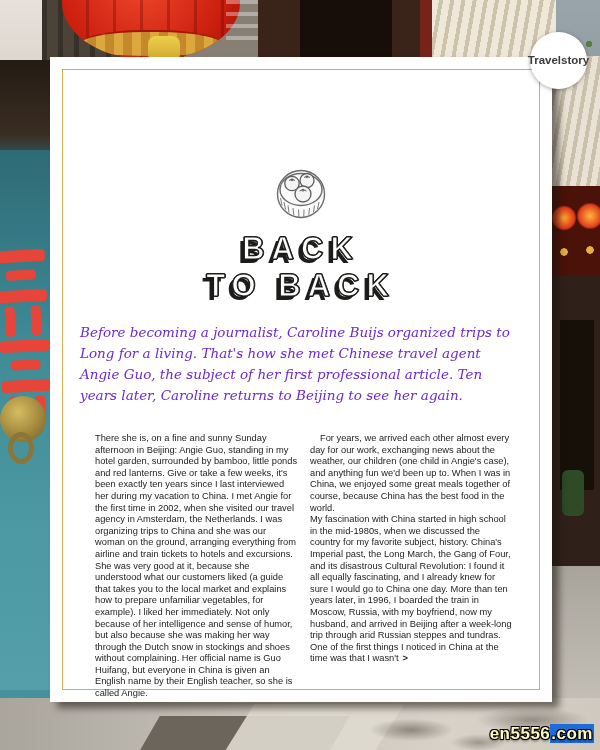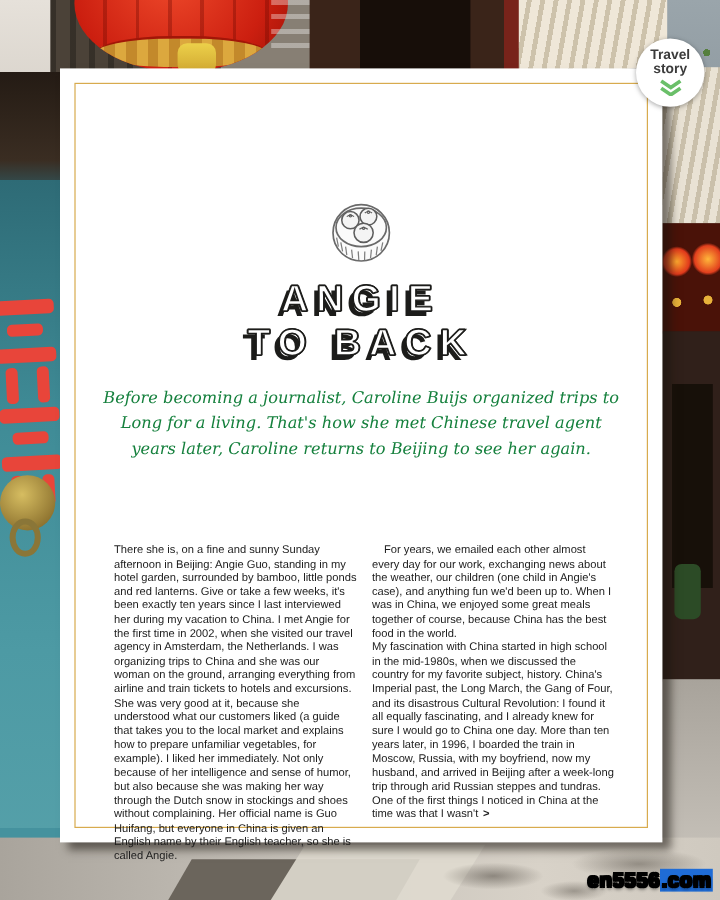"Travel" .badge { flex-direction: column -> row }
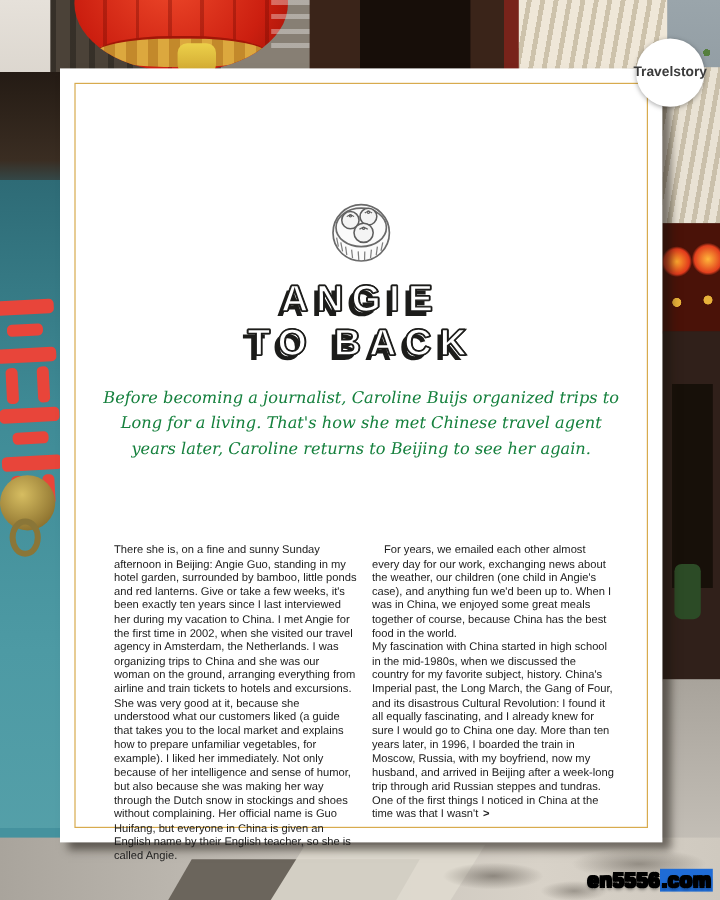"ANGIE" div.title-line { text: ANGIE -> BACK }
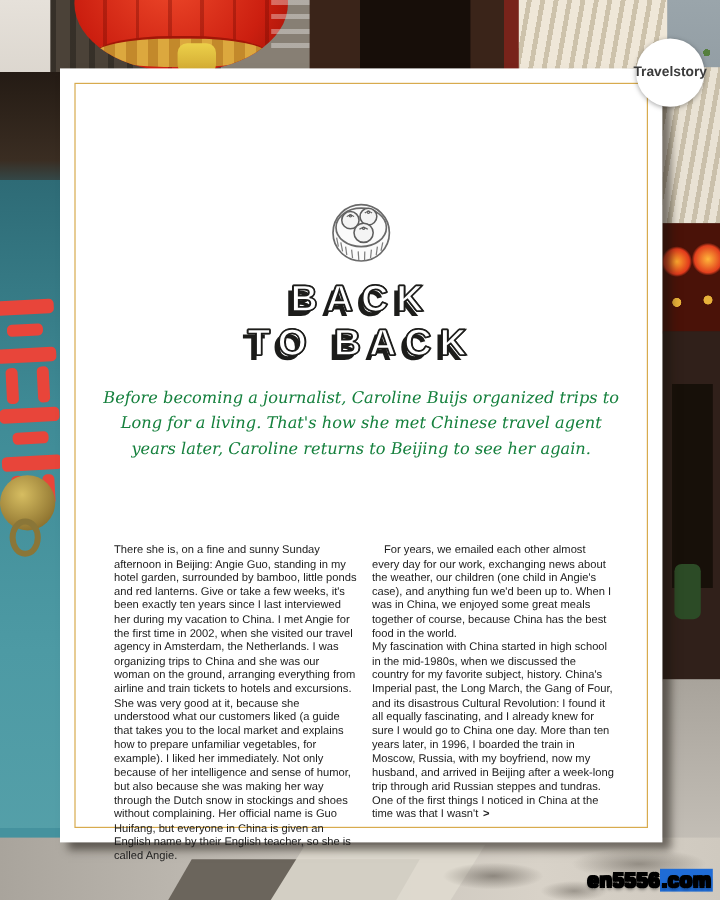"Before becoming a journalist, Caroline" .intro { color: #15803d -> #6d28d9; text-align: center -> none }
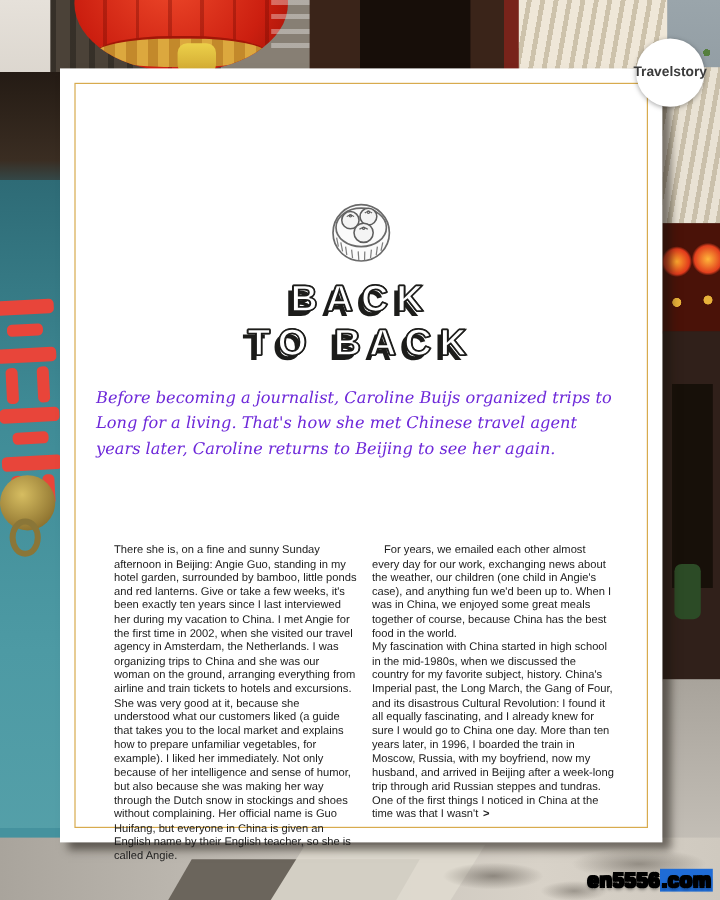"Angie Guo, the subject of" div { html: none -> <div>Angie Guo, the subject of her first professional article. Ten</div> }
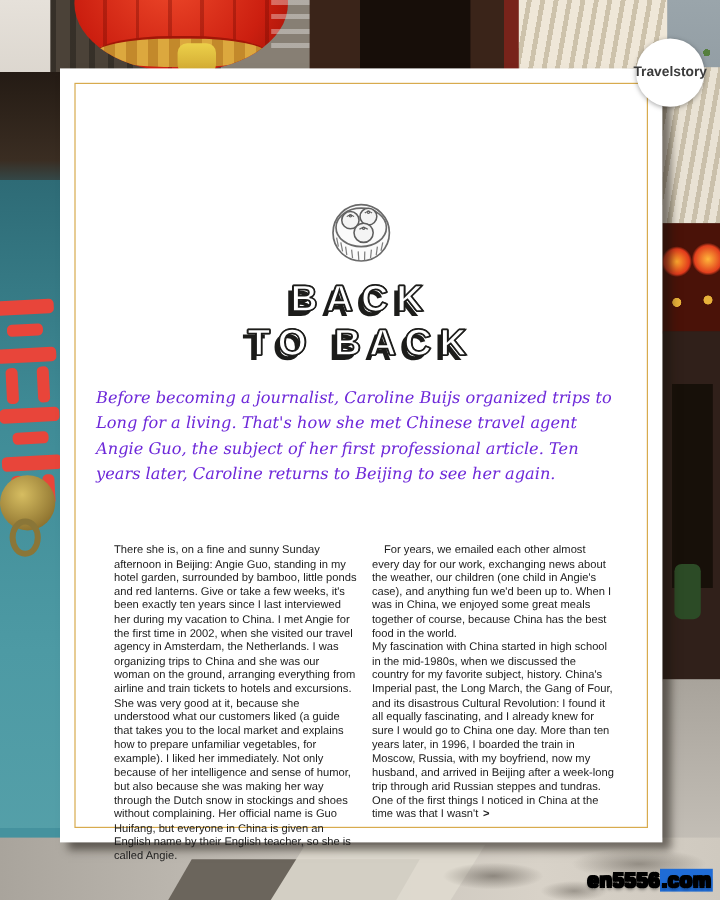"There she is, on a" .cols { top: 396px -> 376px }
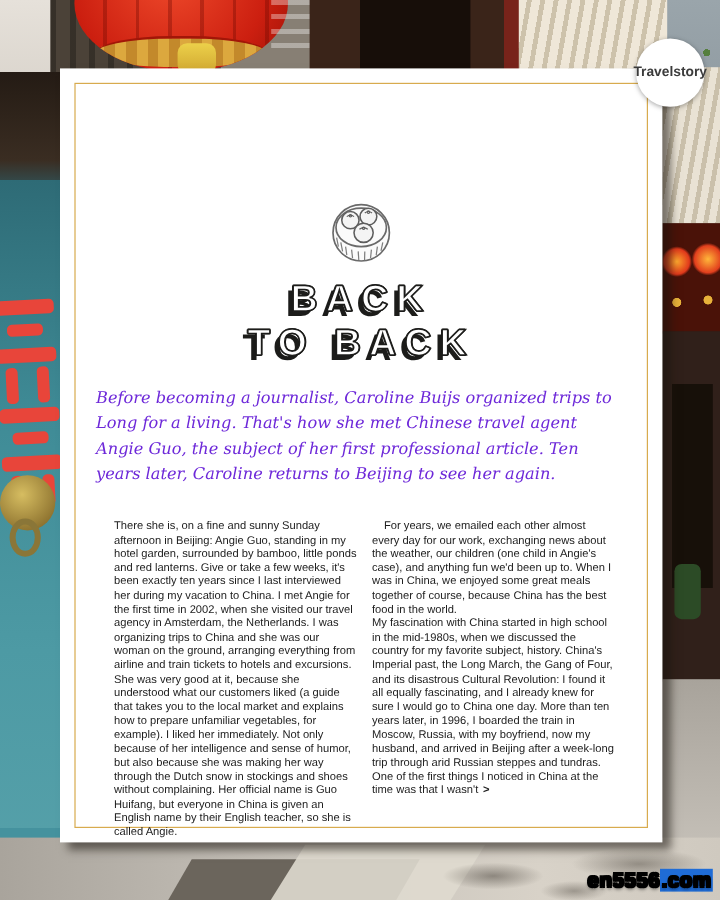"For years, we emailed each" p.indent { text: emailed -> arrived }
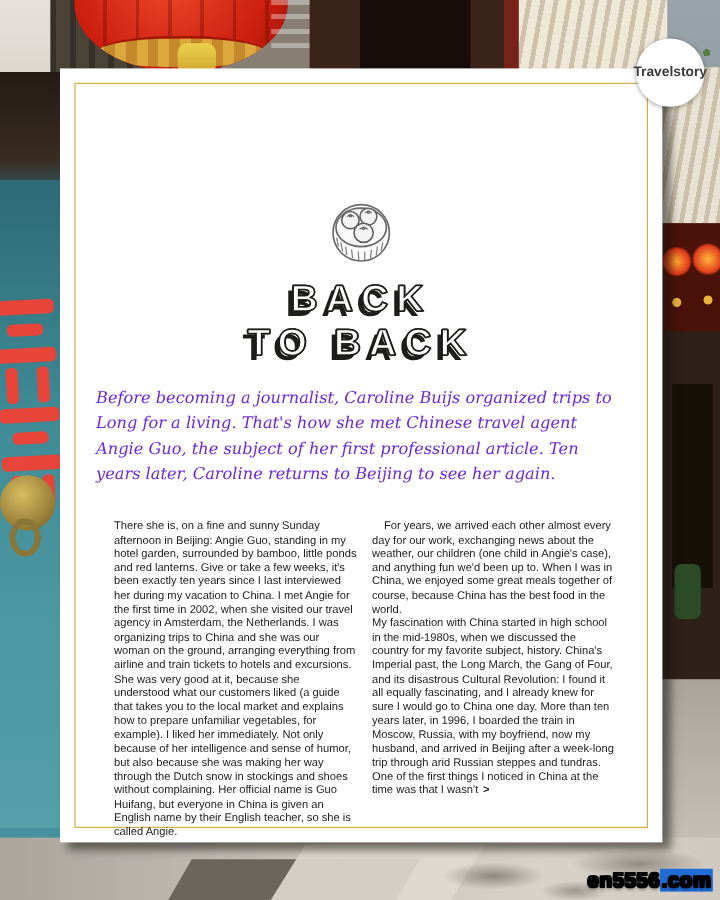"en5556.com" .watermark { color: #000000 -> #fef9c3 }
